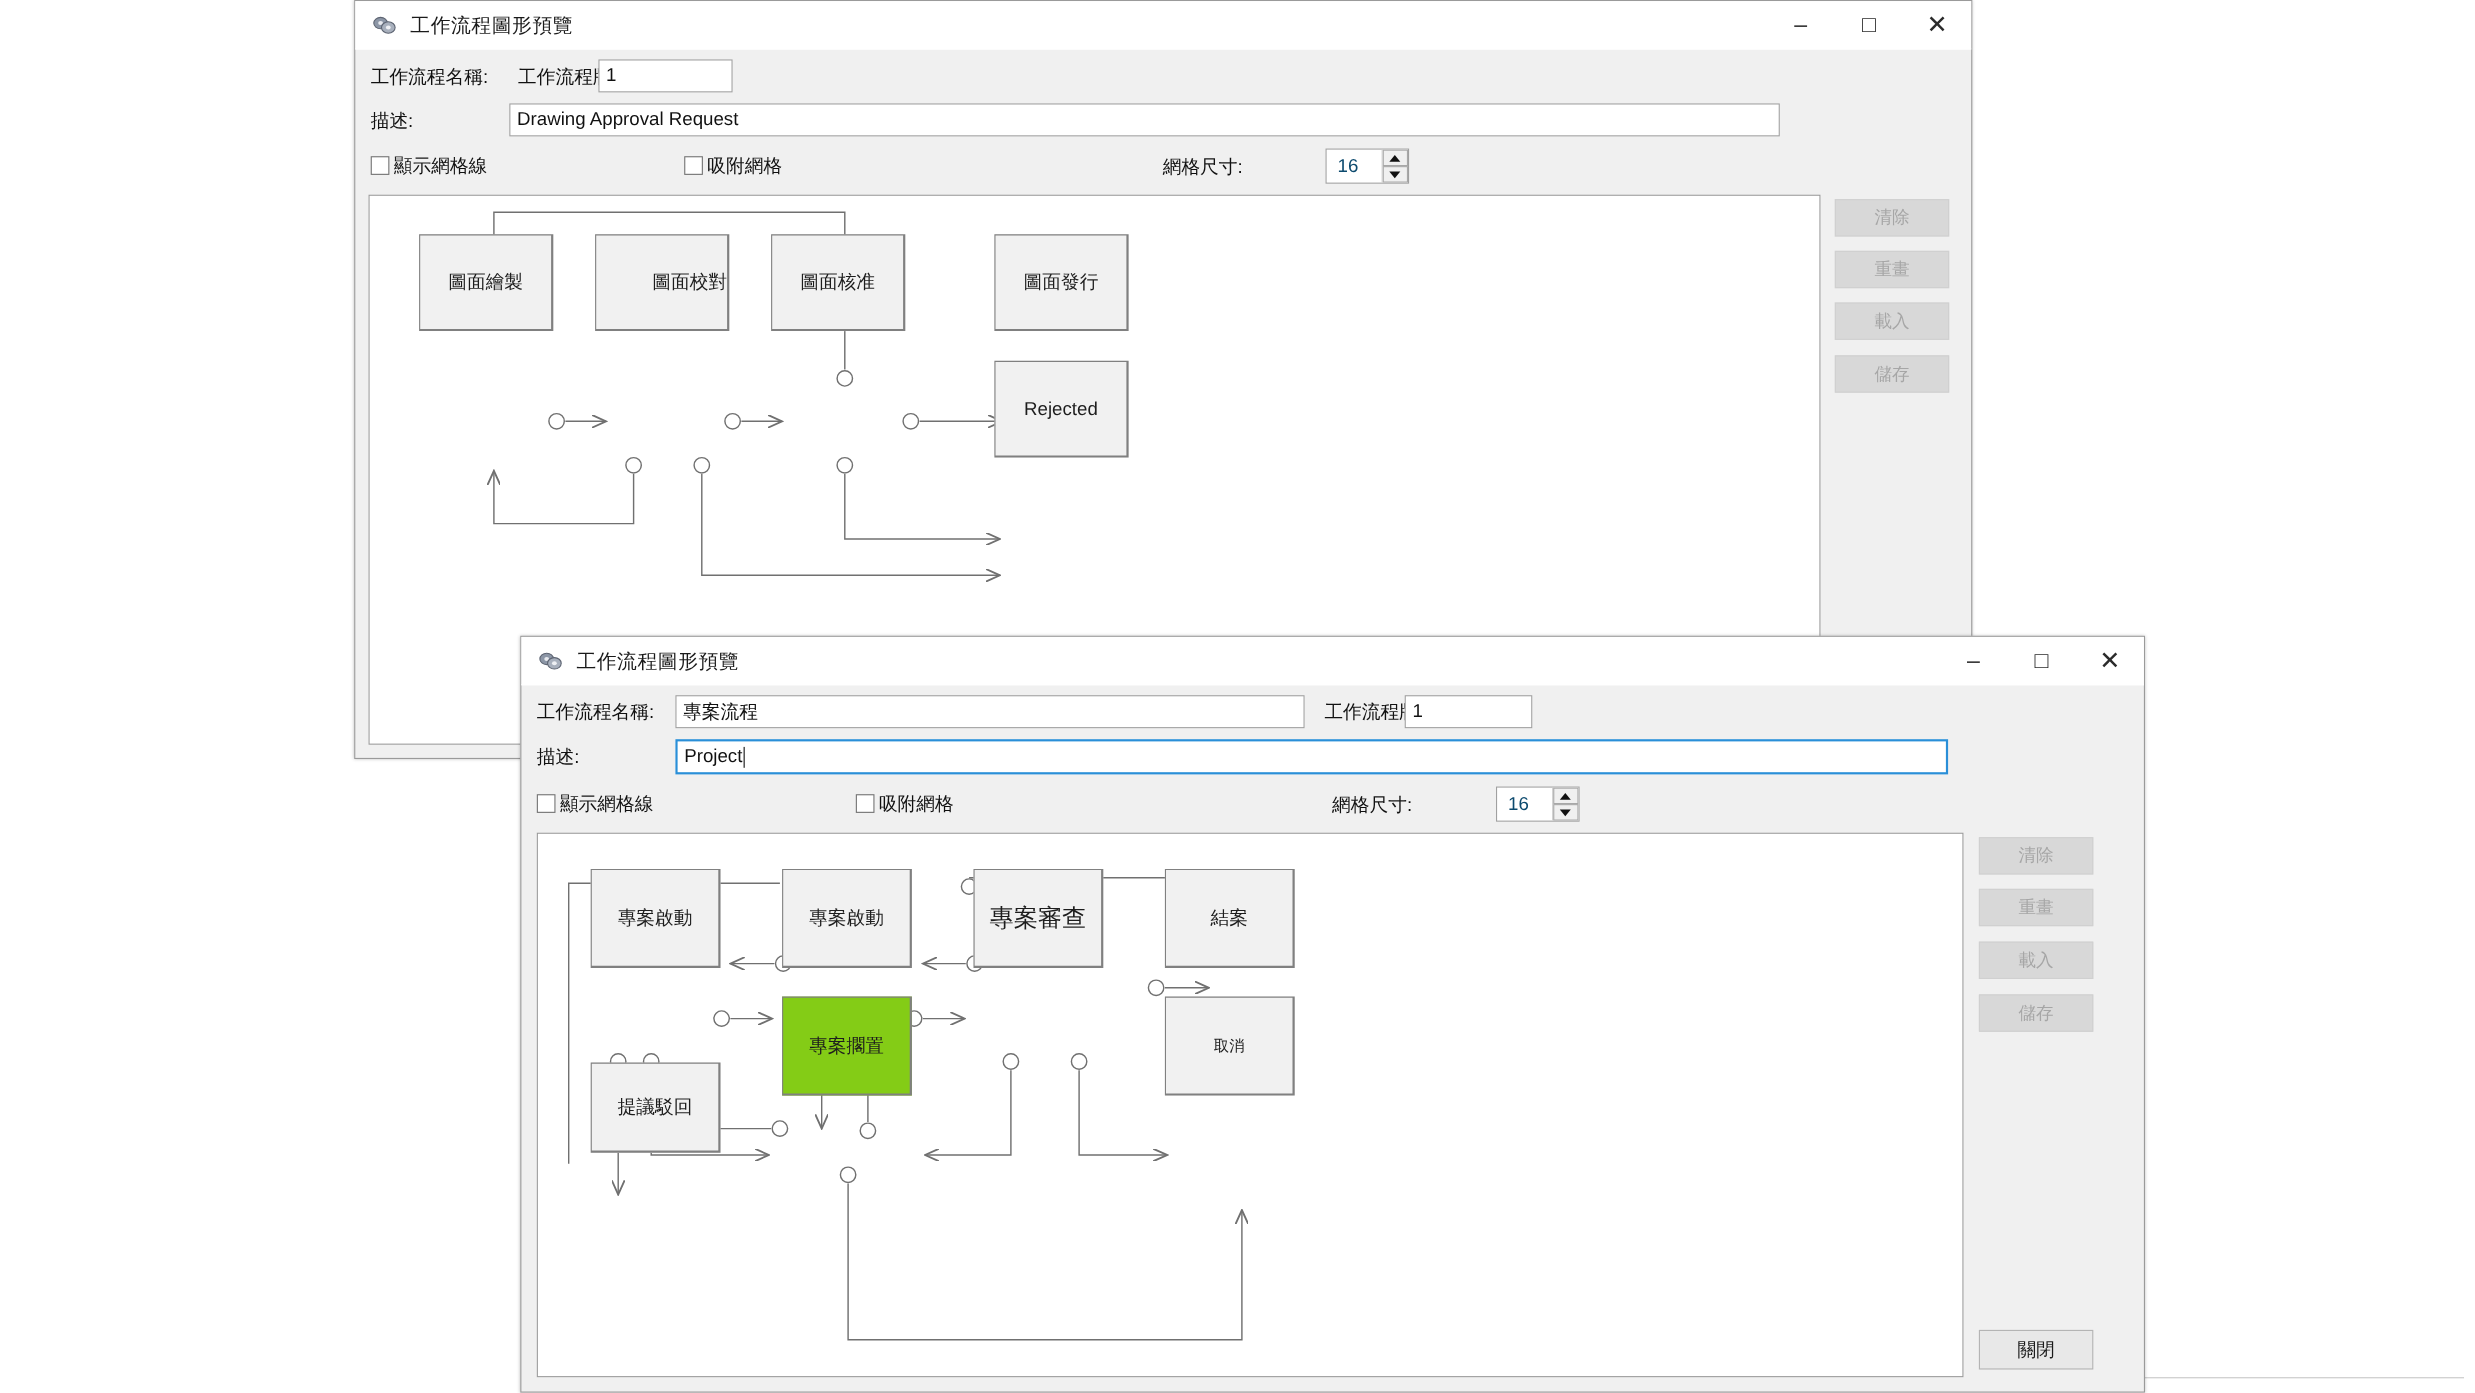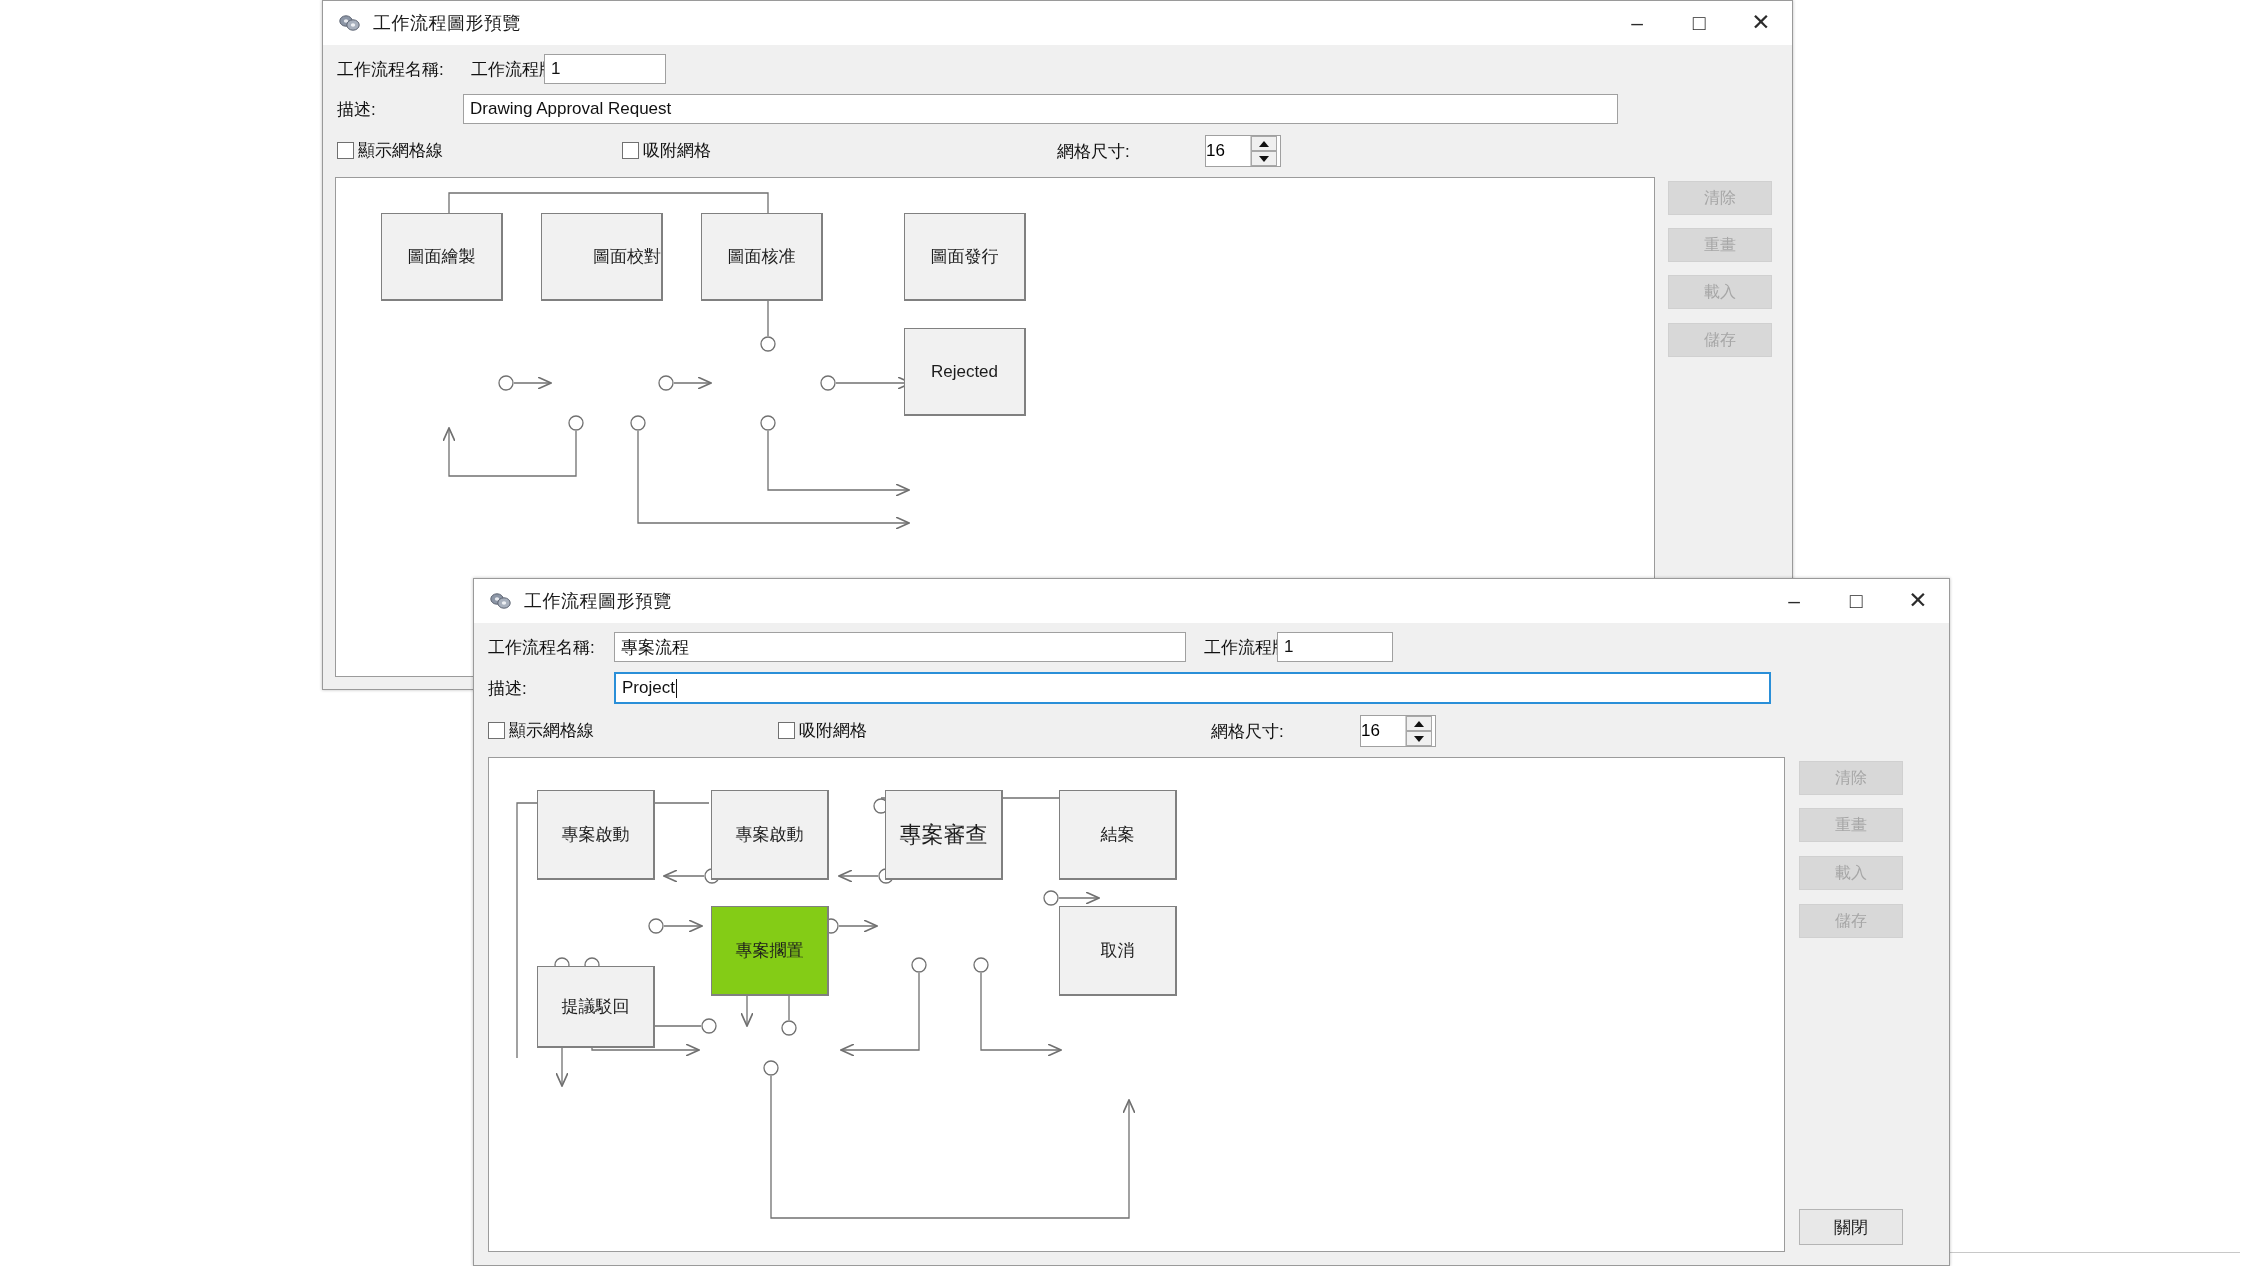"16" .spin-val { color: #000000 -> #0c4a6e; padding-left: 0 -> 10px }
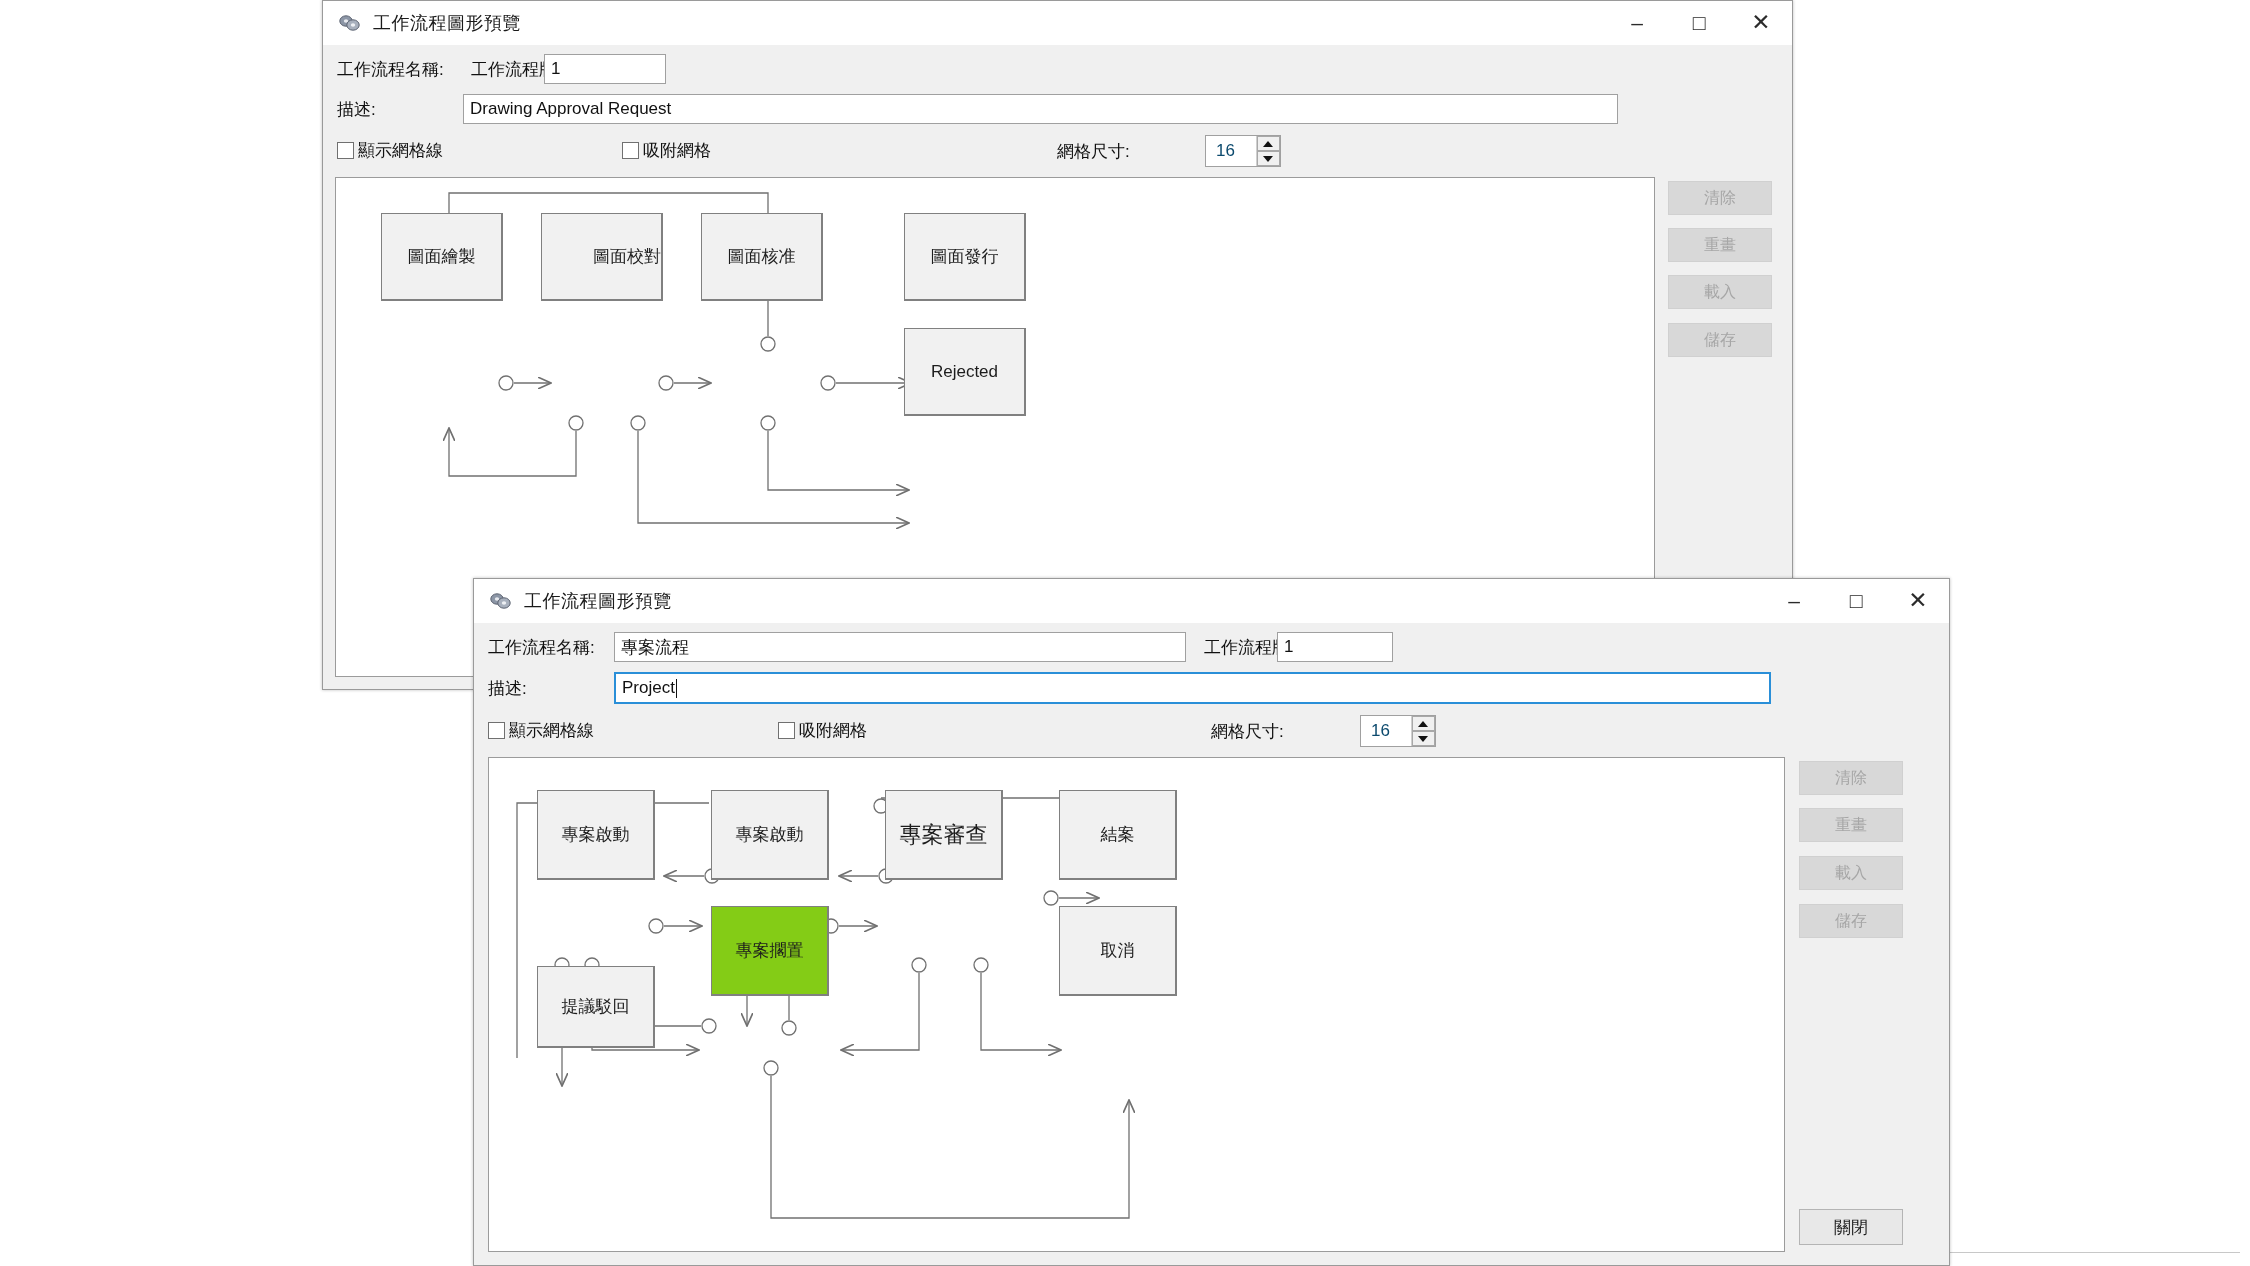"取消" span { font-size: 17px -> 14px }
